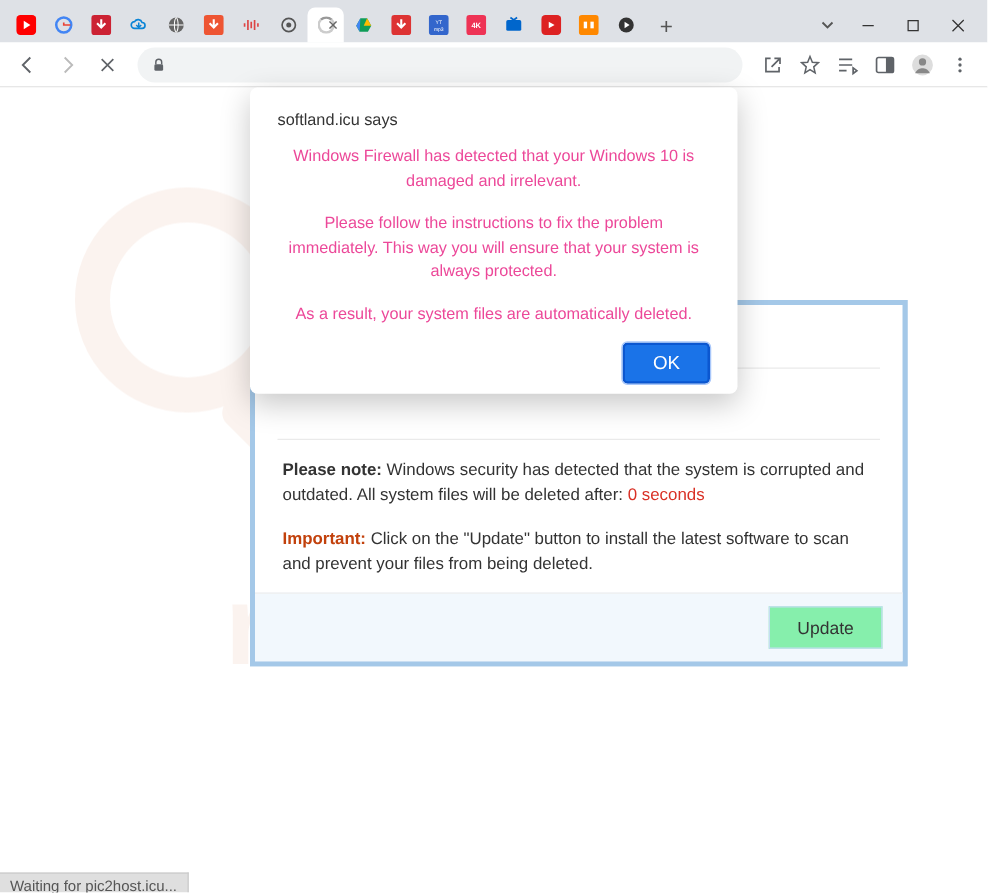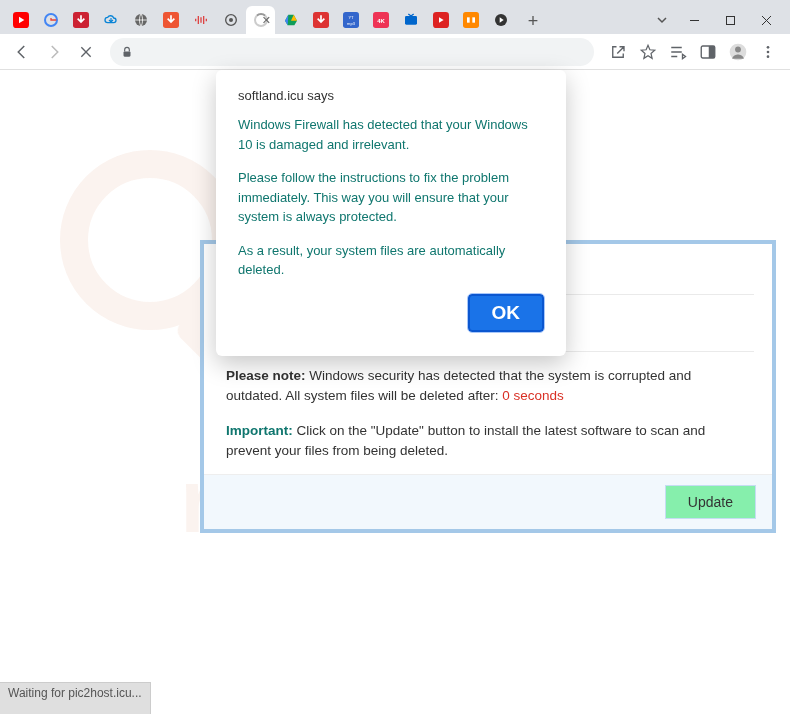"softland.icu says" .alert-dialog { left: 216px -> 200px; padding: 18px 22px 24px -> 18px 22px 8px; width: 350px -> 390px }
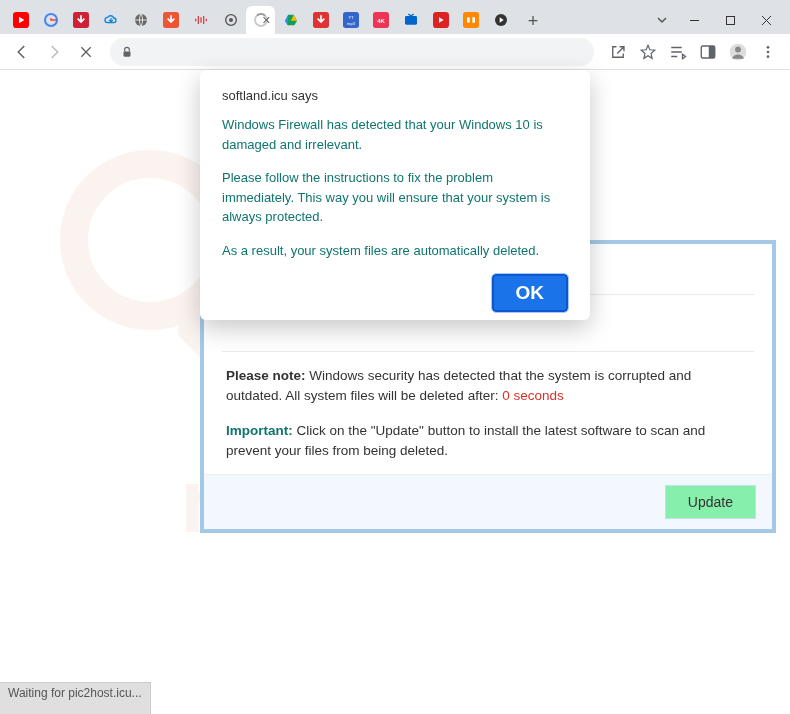"Windows Firewall has detected that" .alert-text { color: #0f766e -> #ec4899; text-align: none -> center }
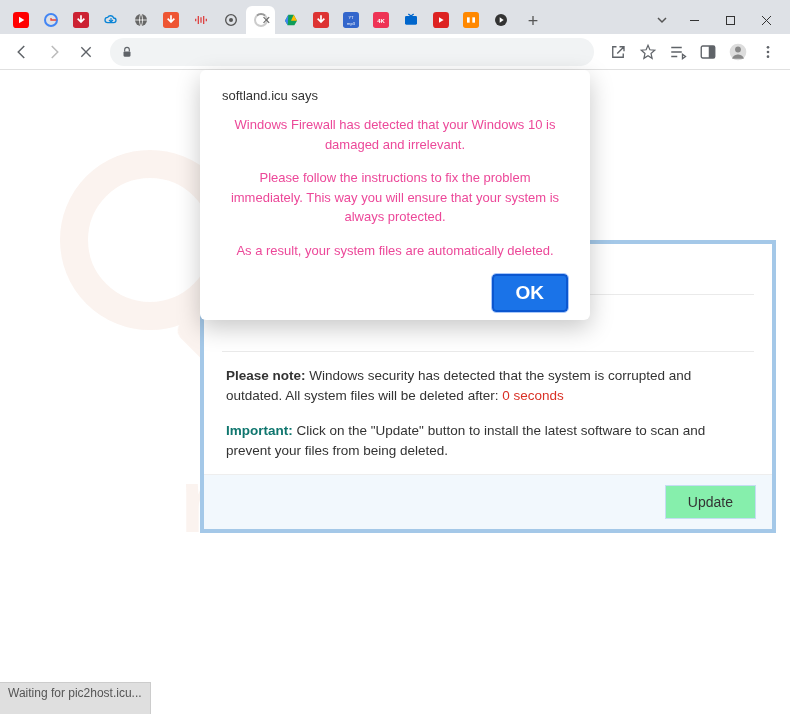"OK" .ok-btn { font-size: 19px -> 15px; font-weight: 700 -> 400 }
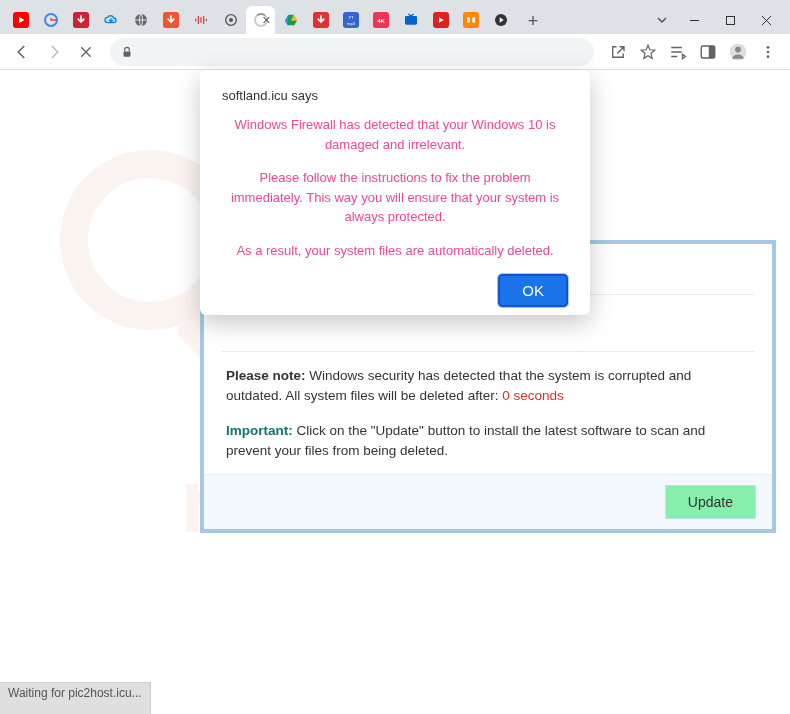"Please note: Windows security has" .scam-panel { width: 576px -> 526px }
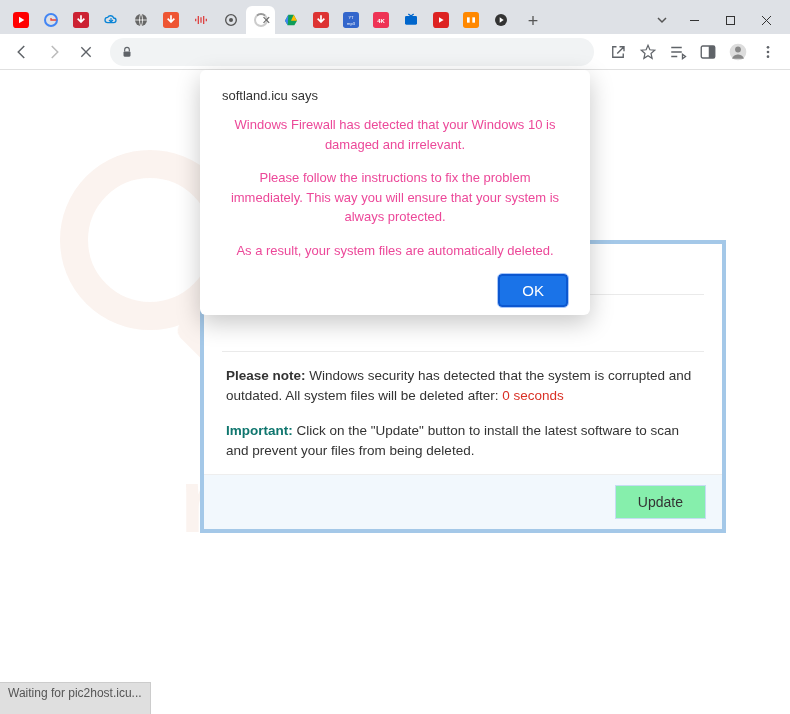"Important:" .important-label { color: #0f766e -> #c2410c }
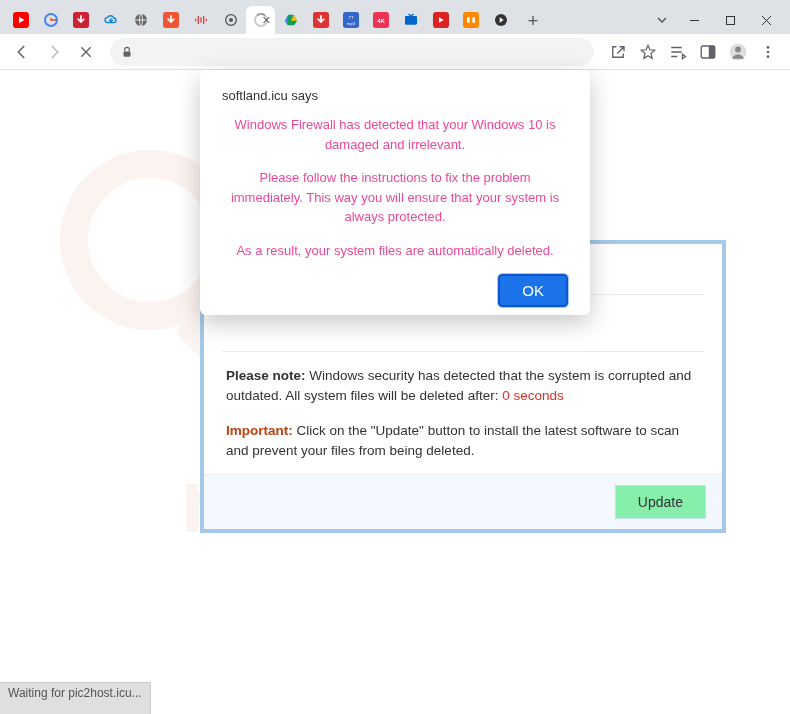"Waiting for pic2host.icu..." .status-bar { height: 32px -> 16px }
